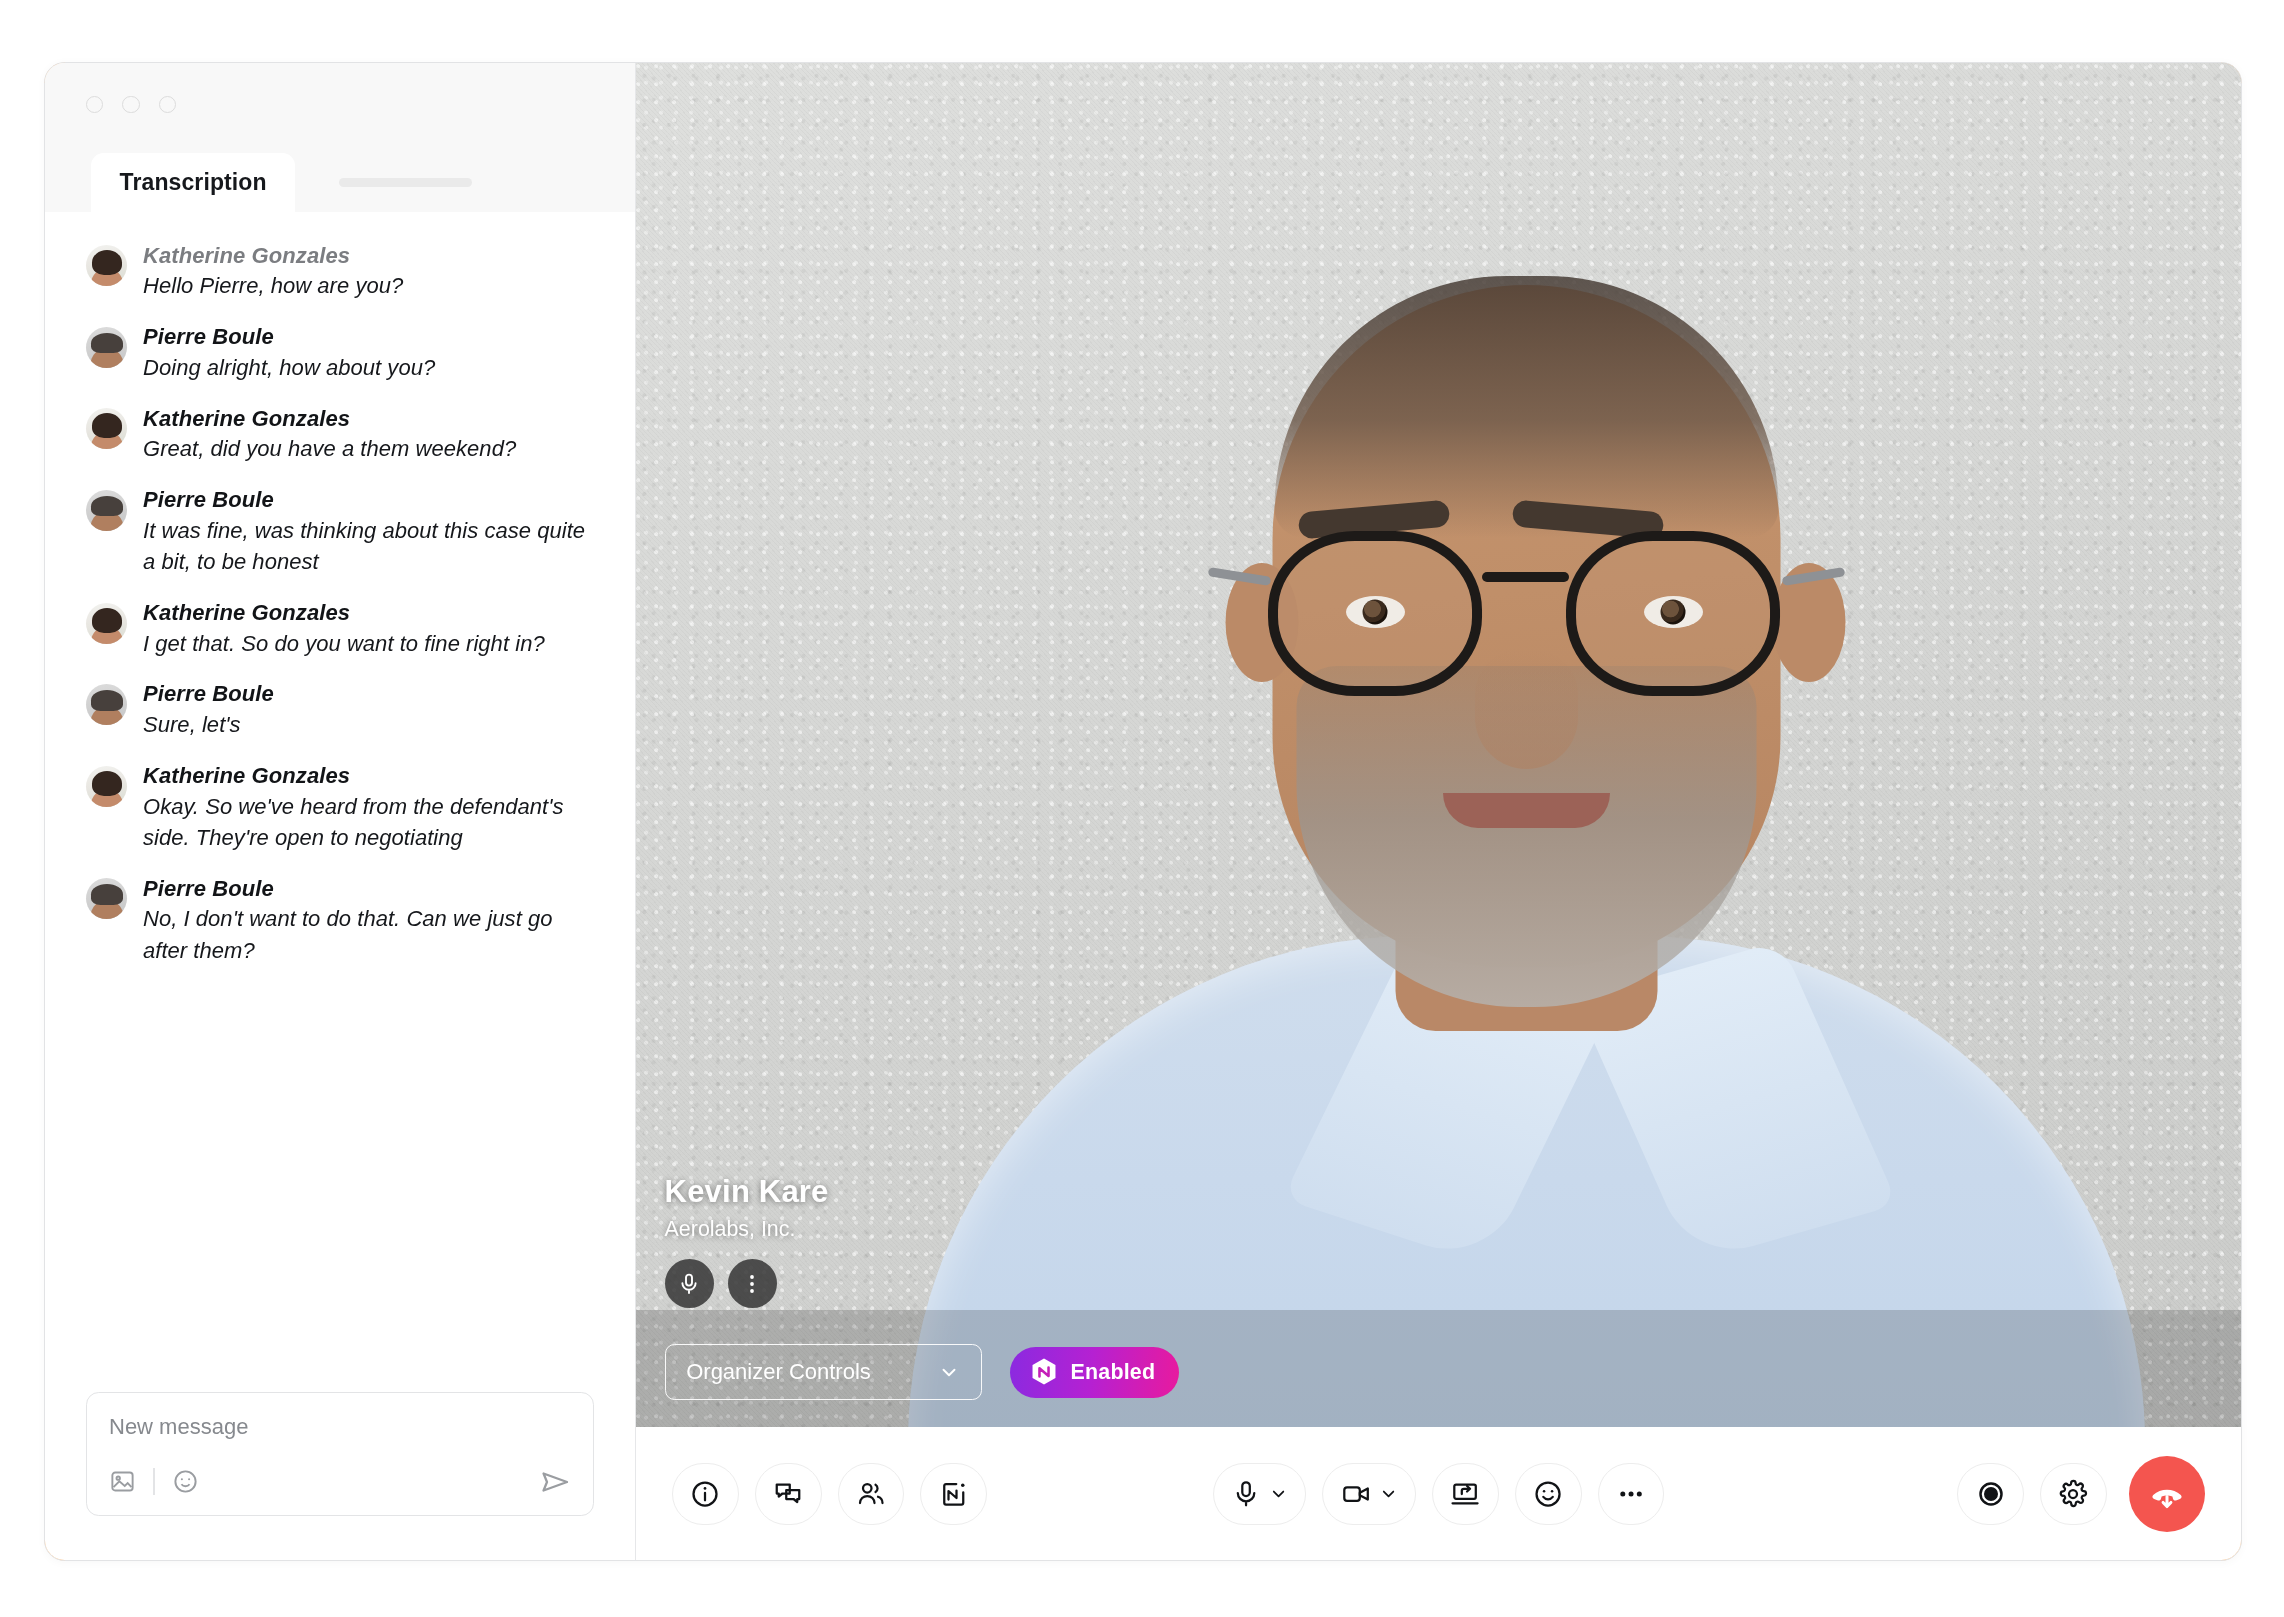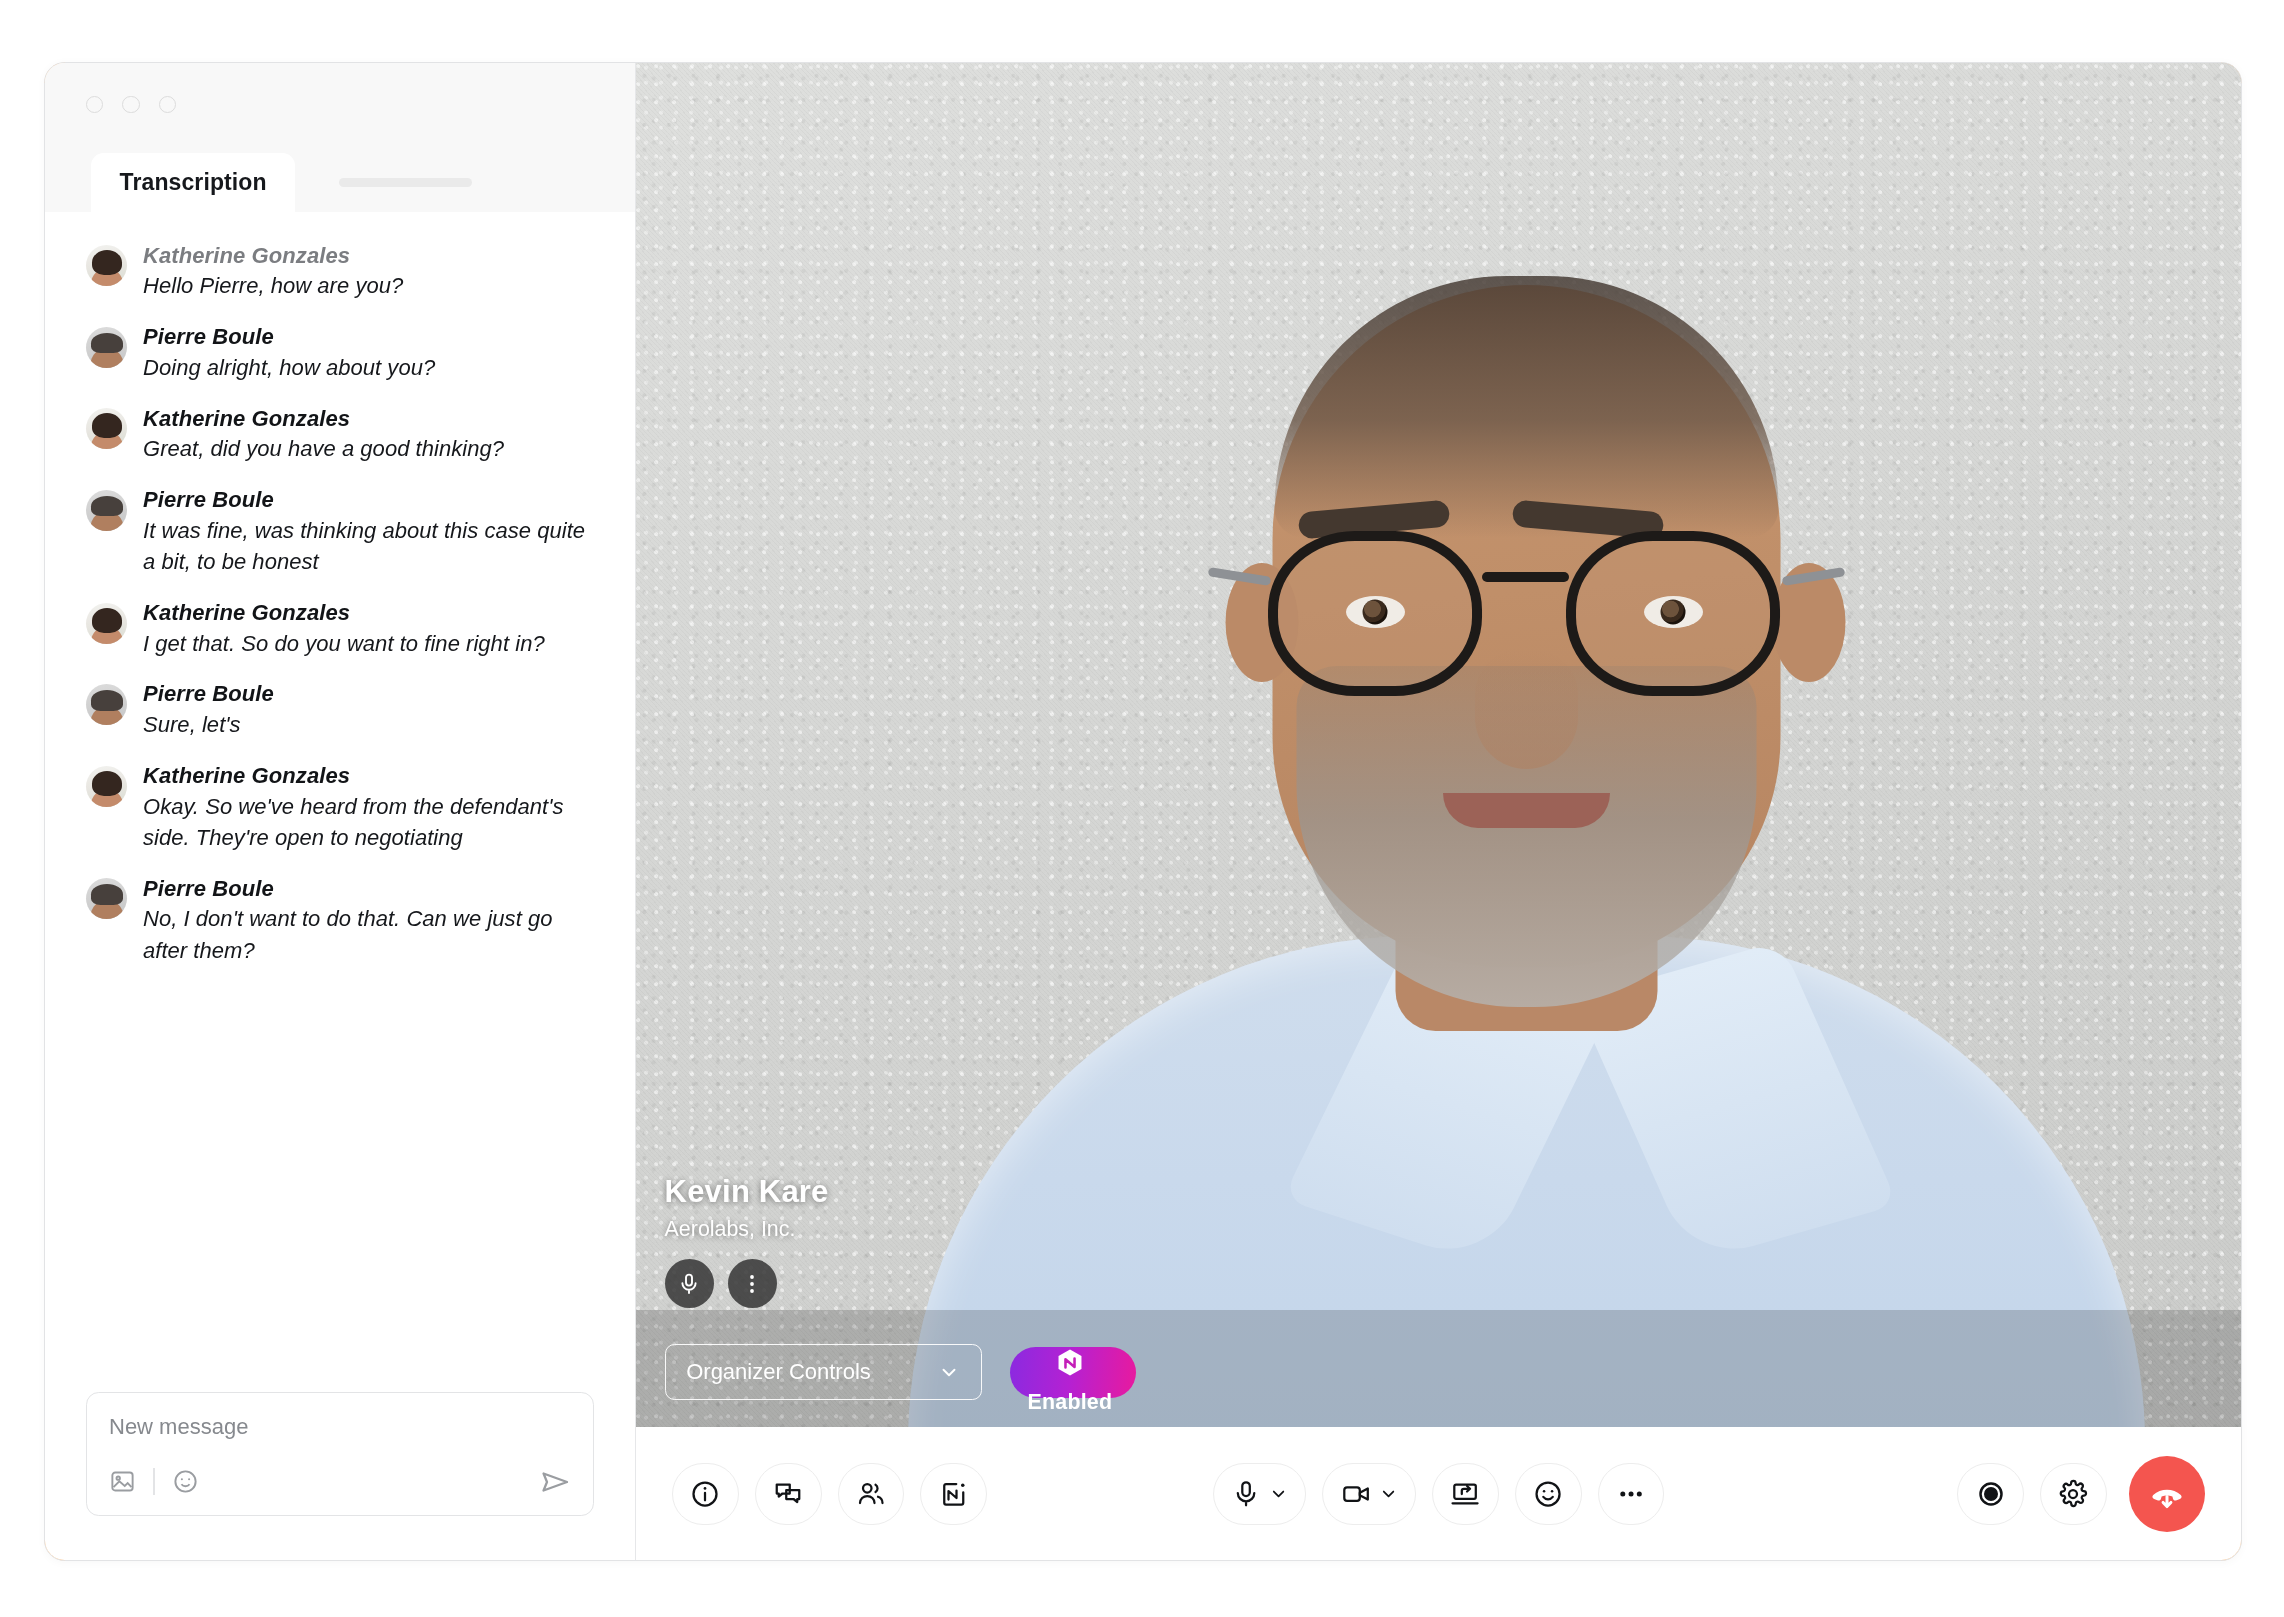"Great, did you have a" div.msg-text { text: good thinking -> them weekend }
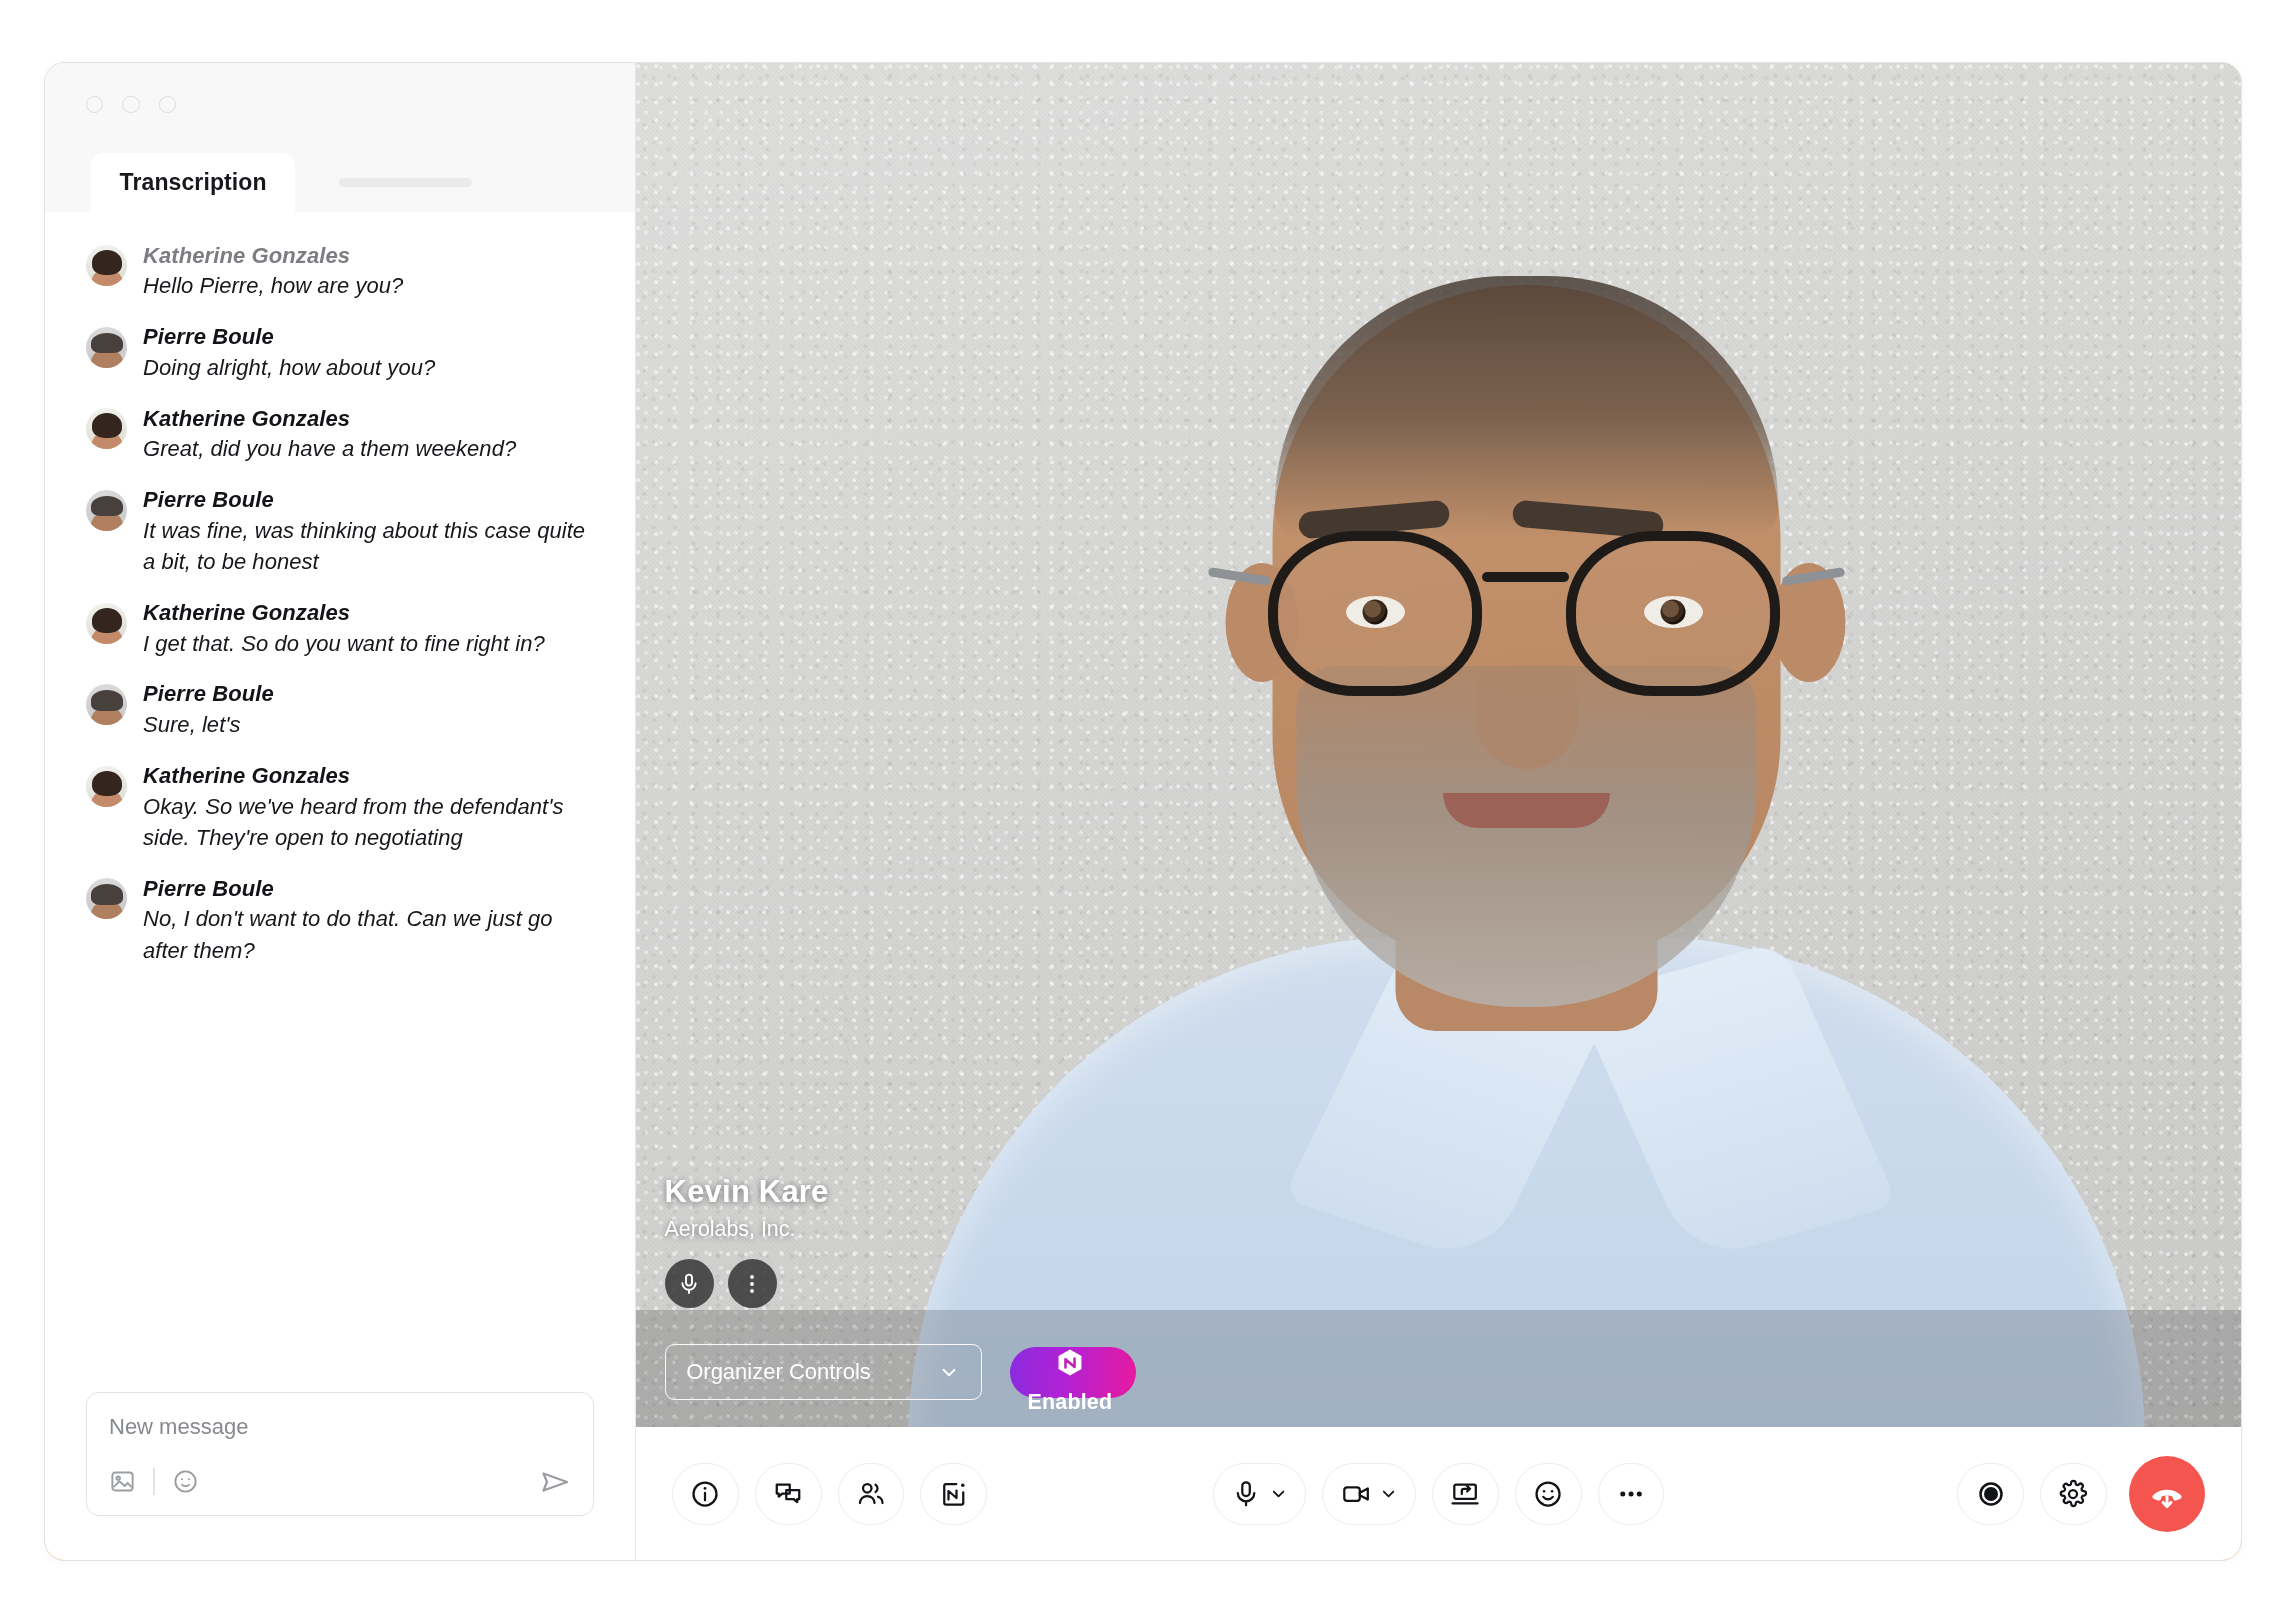"Enabled" #ai-badge { flex-direction: column -> none }
